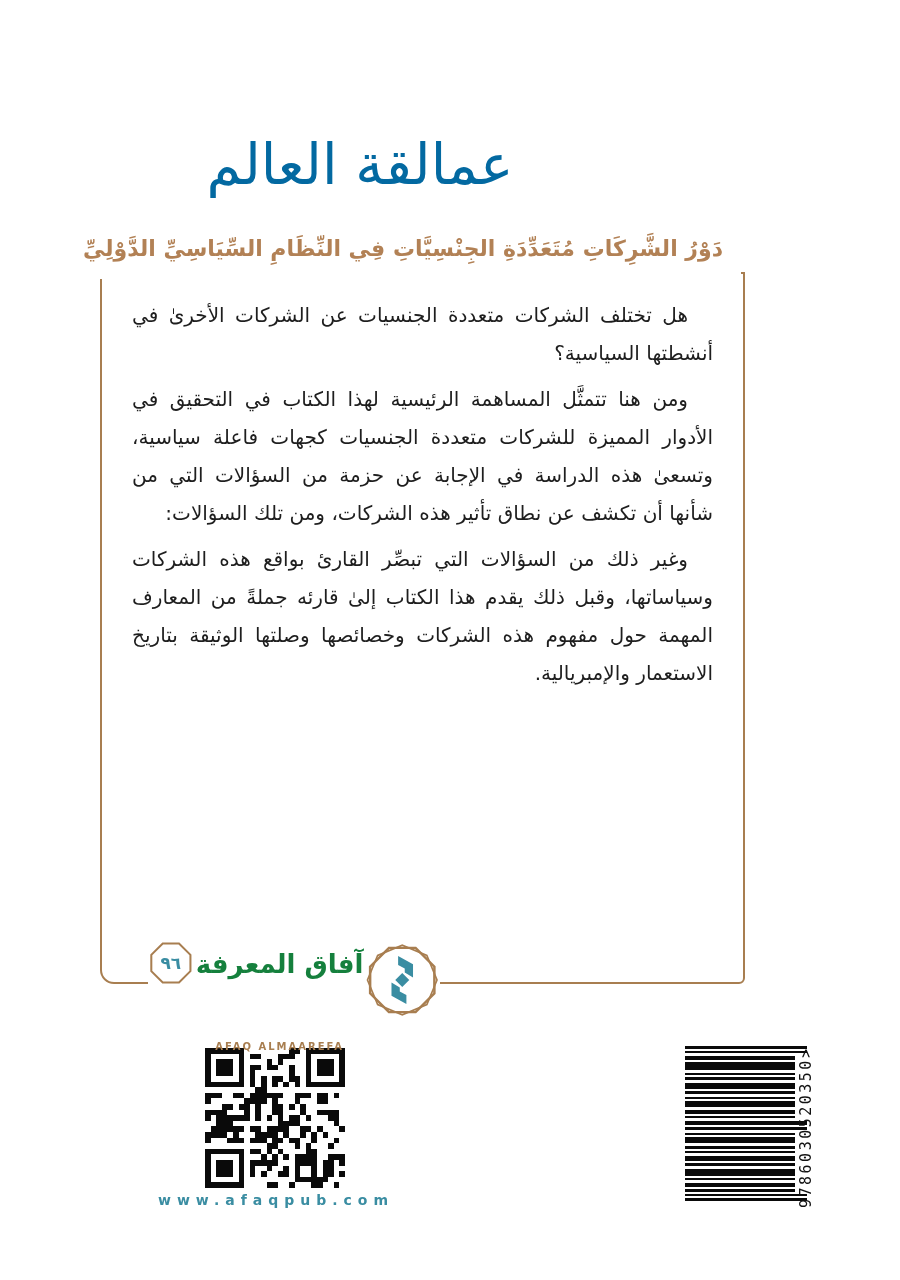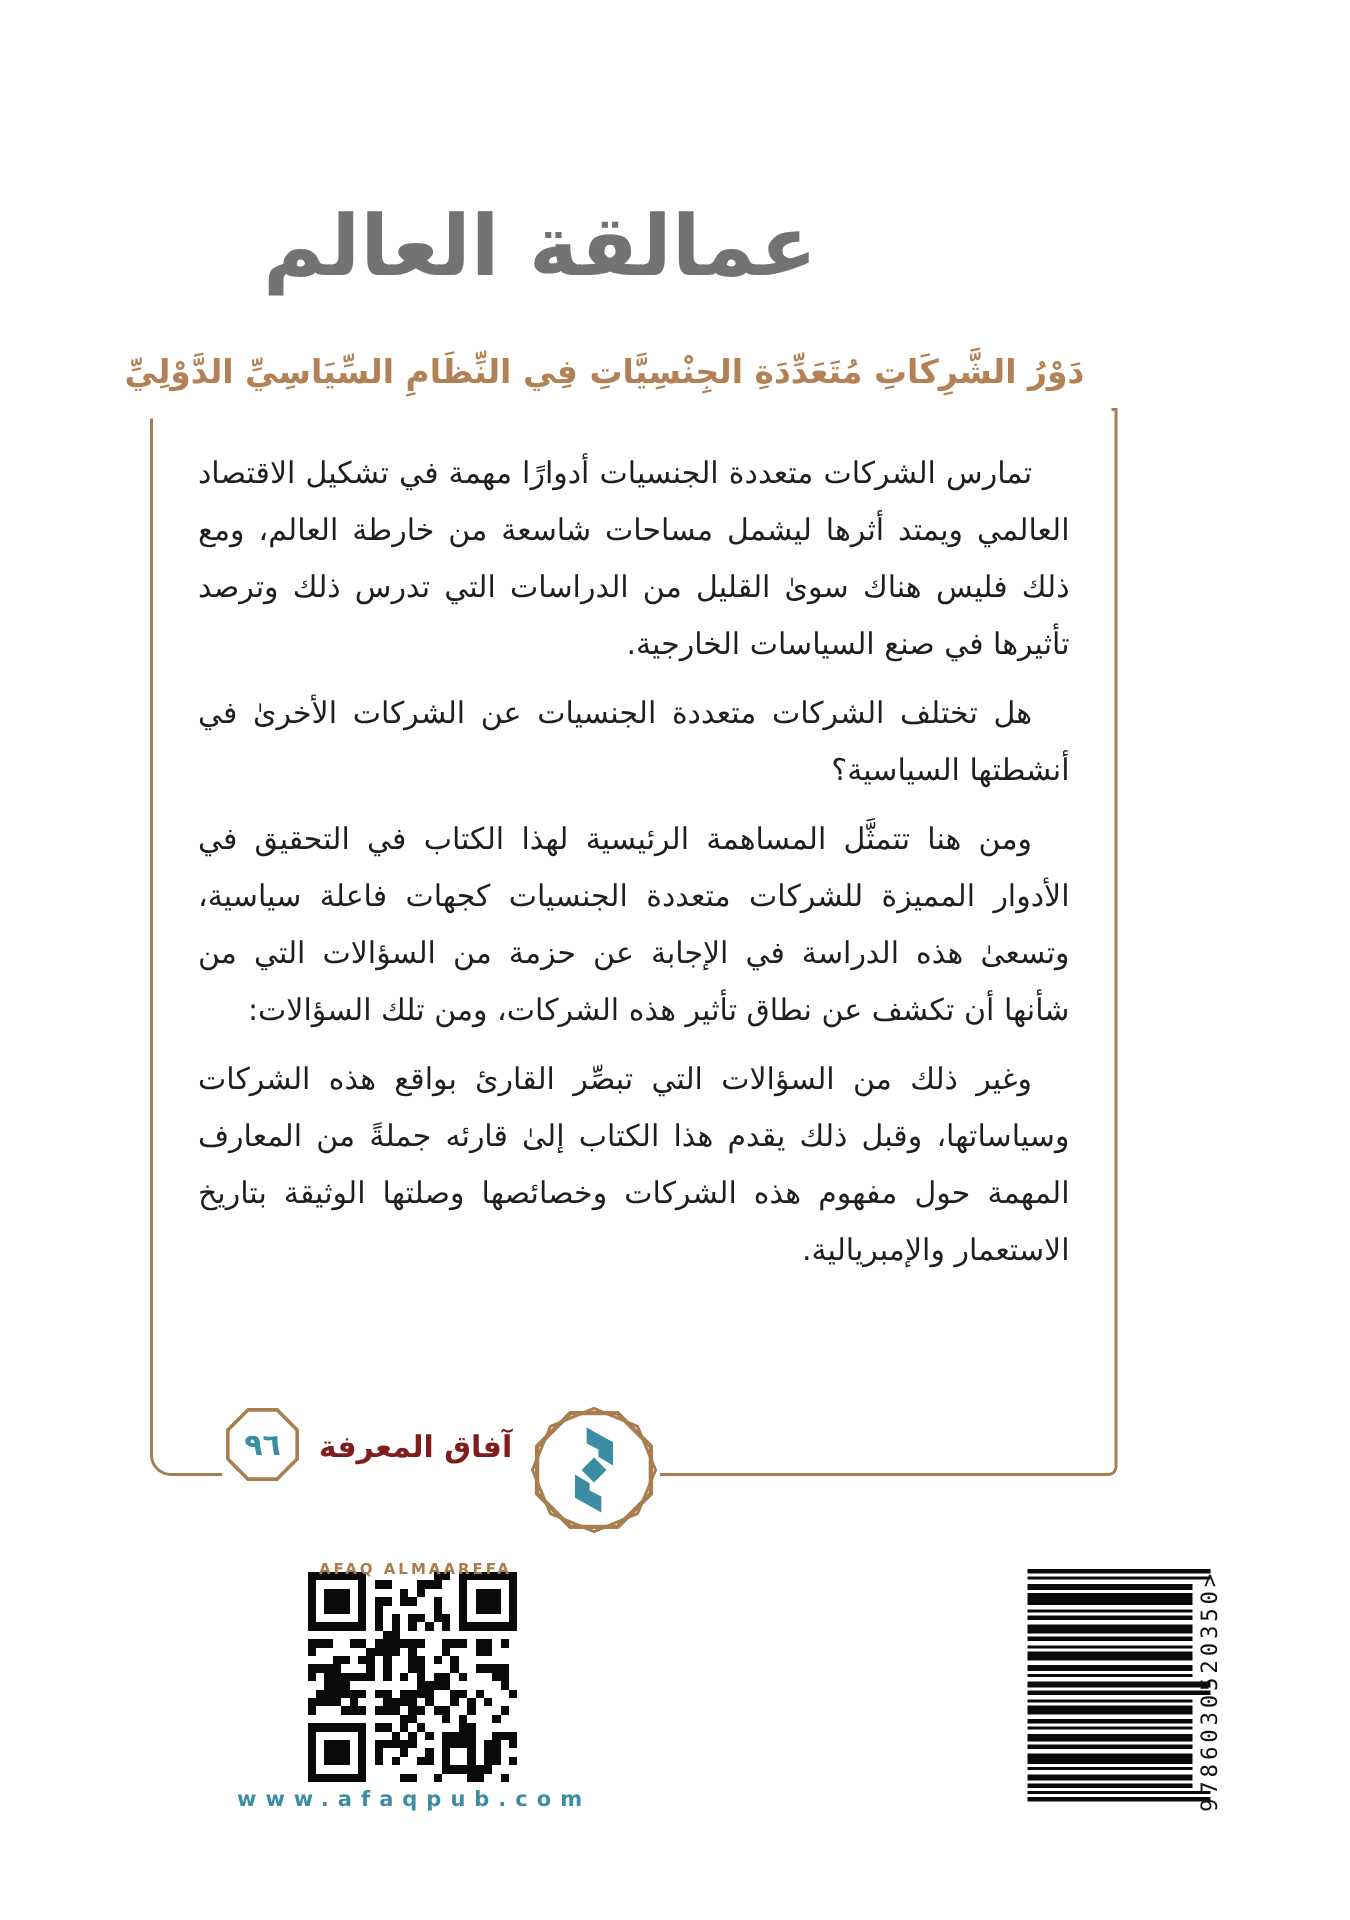"عمالقة العالم" .title { color: #737373 -> #0369a1; font-weight: bold -> normal }
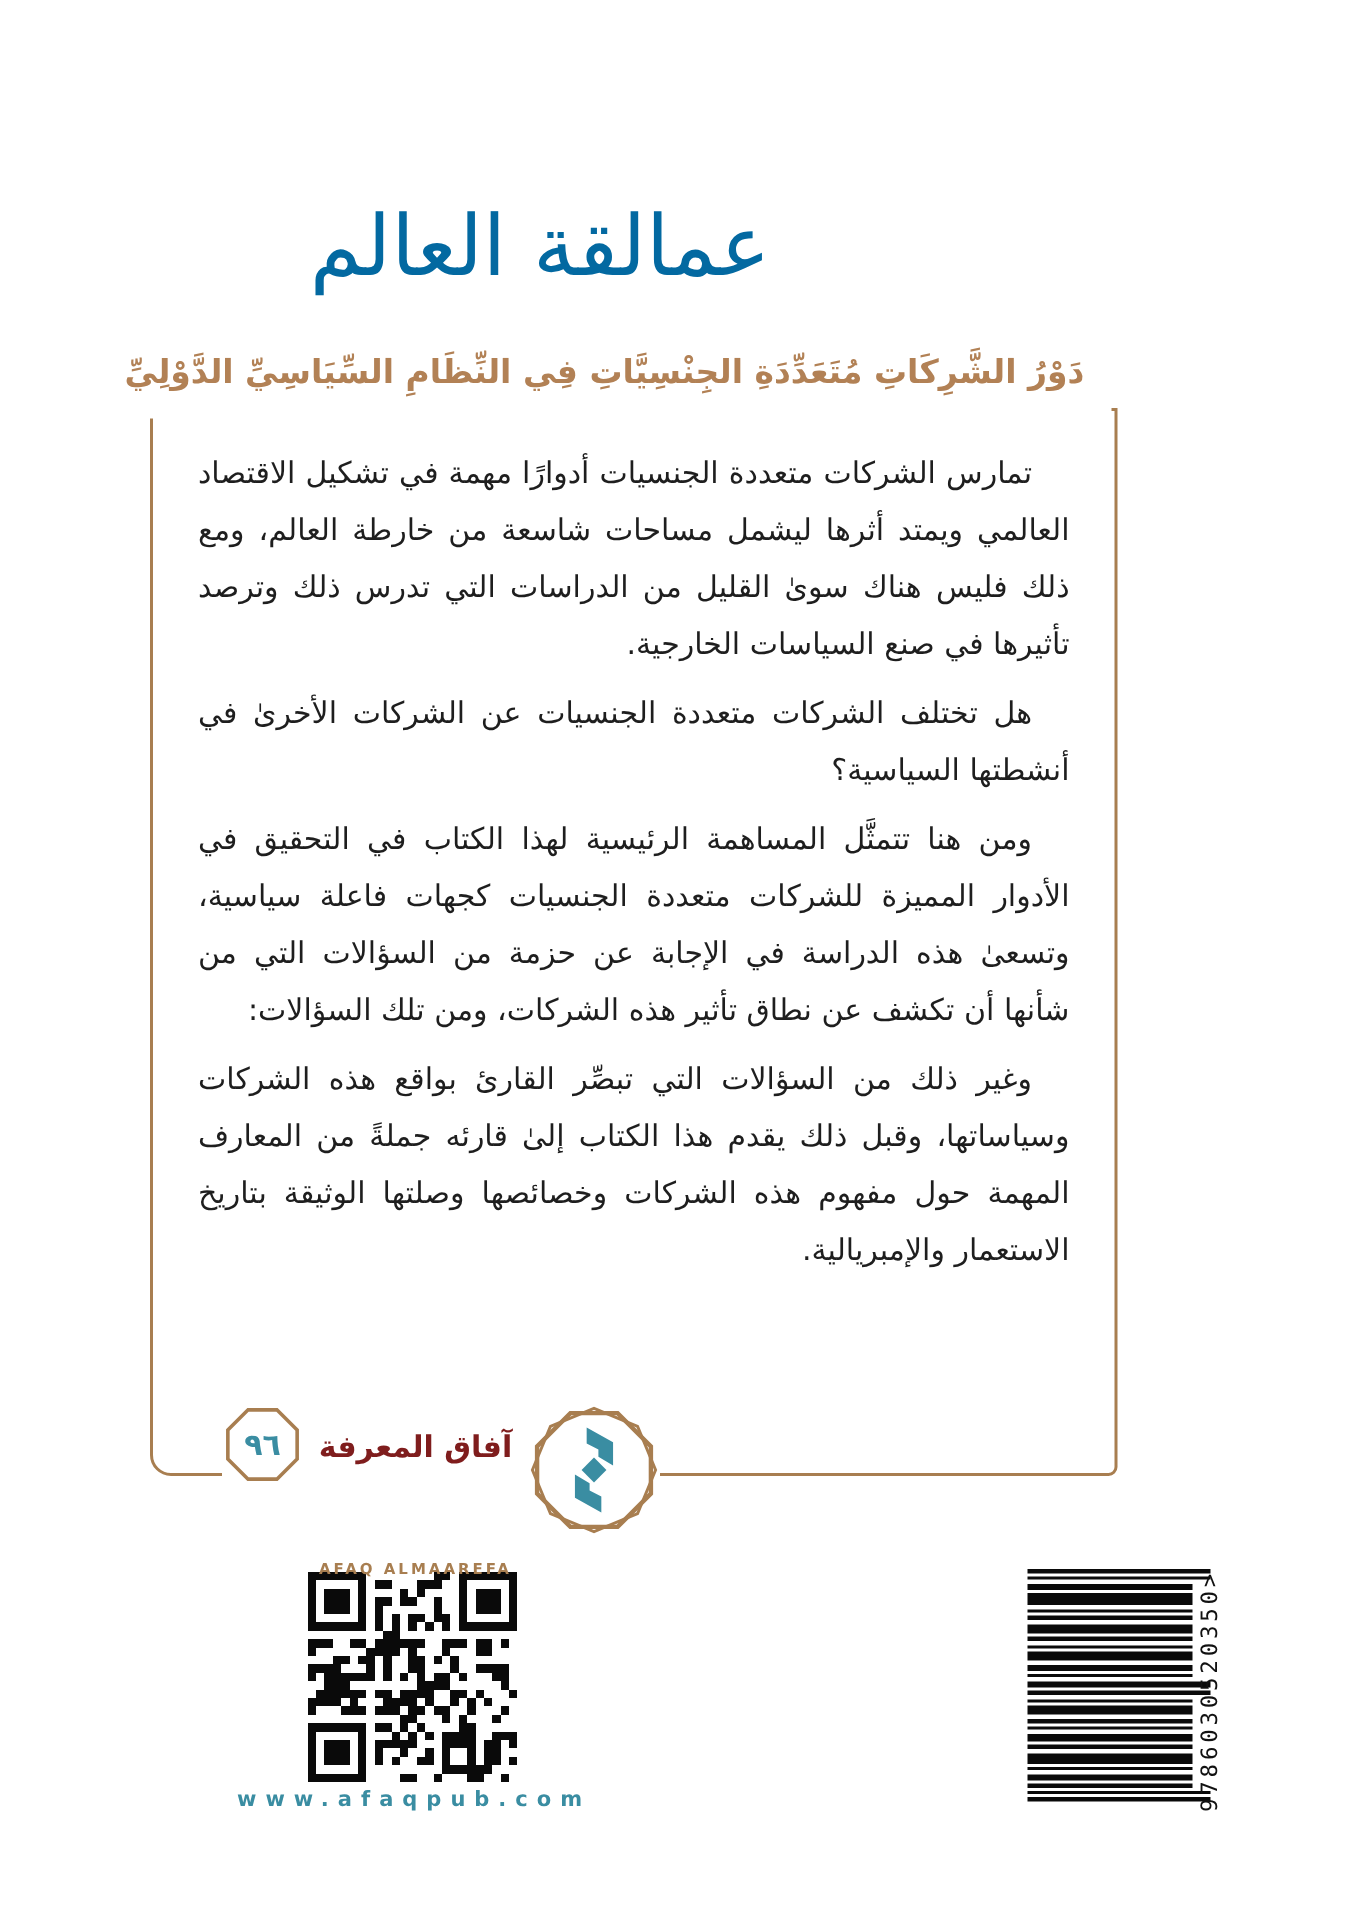"تمارس الشركات متعددة الجنسيات أدوارًا" p { html: <p>تمارس الشركات متعددة الجنسيات أدوارًا مهمة في تشكيل الاقتصاد العالمي ويمتد أثرها ليشمل مساحات شاسعة من خارطة العالم، ومع ذلك فليس هناك سوىٰ القليل من الدراسات التي تدرس ذلك وترصد تأثيرها في صنع السياسات الخارجية.</p> -> none }
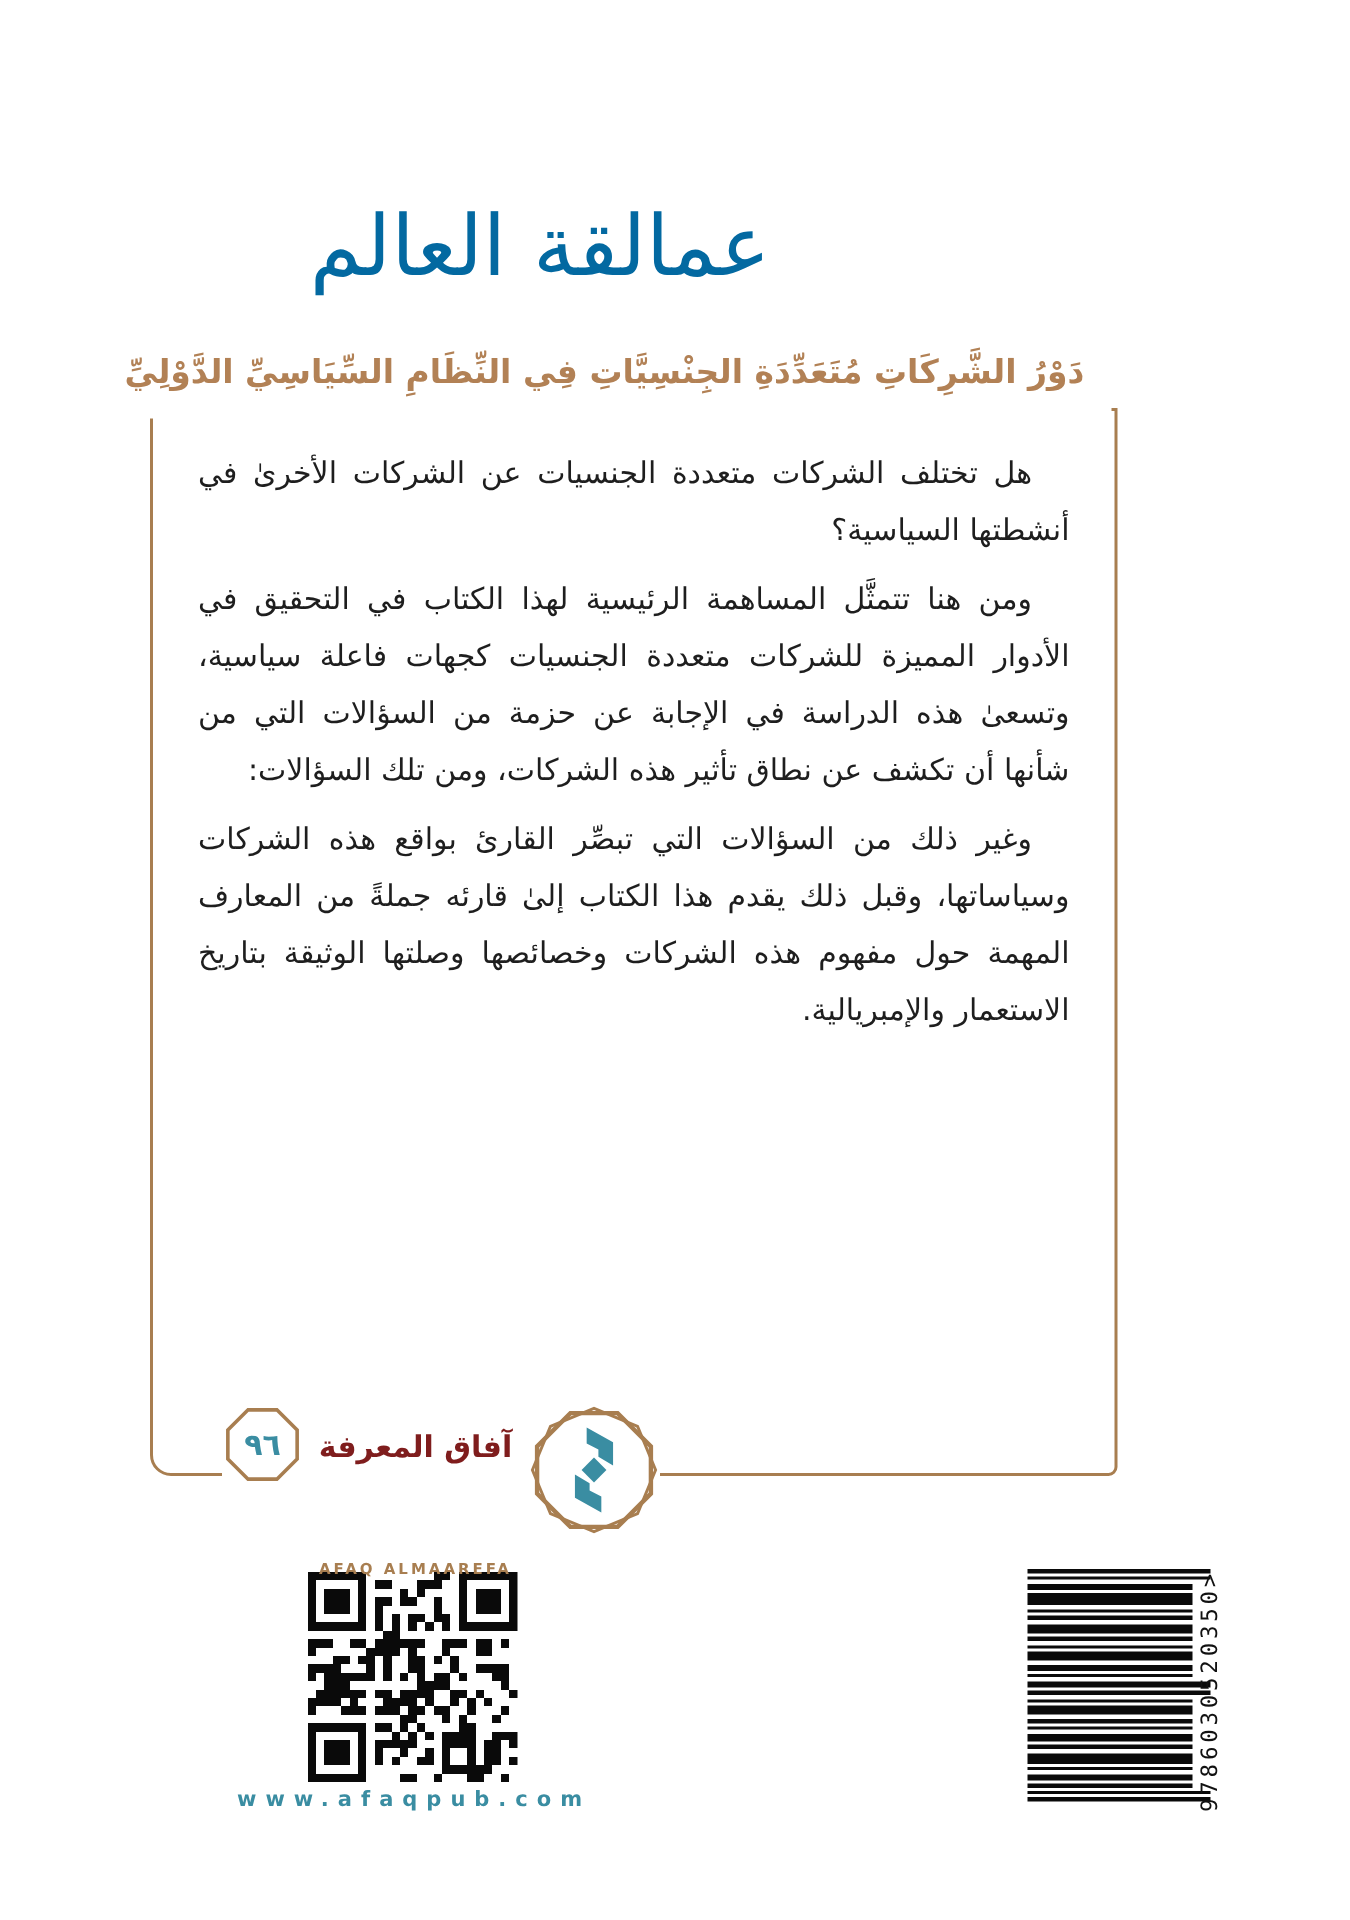"آفاق المعرفة" .publisher-ar { color: #7f1d1d -> #15803d; font-size: 20px -> 26px }
